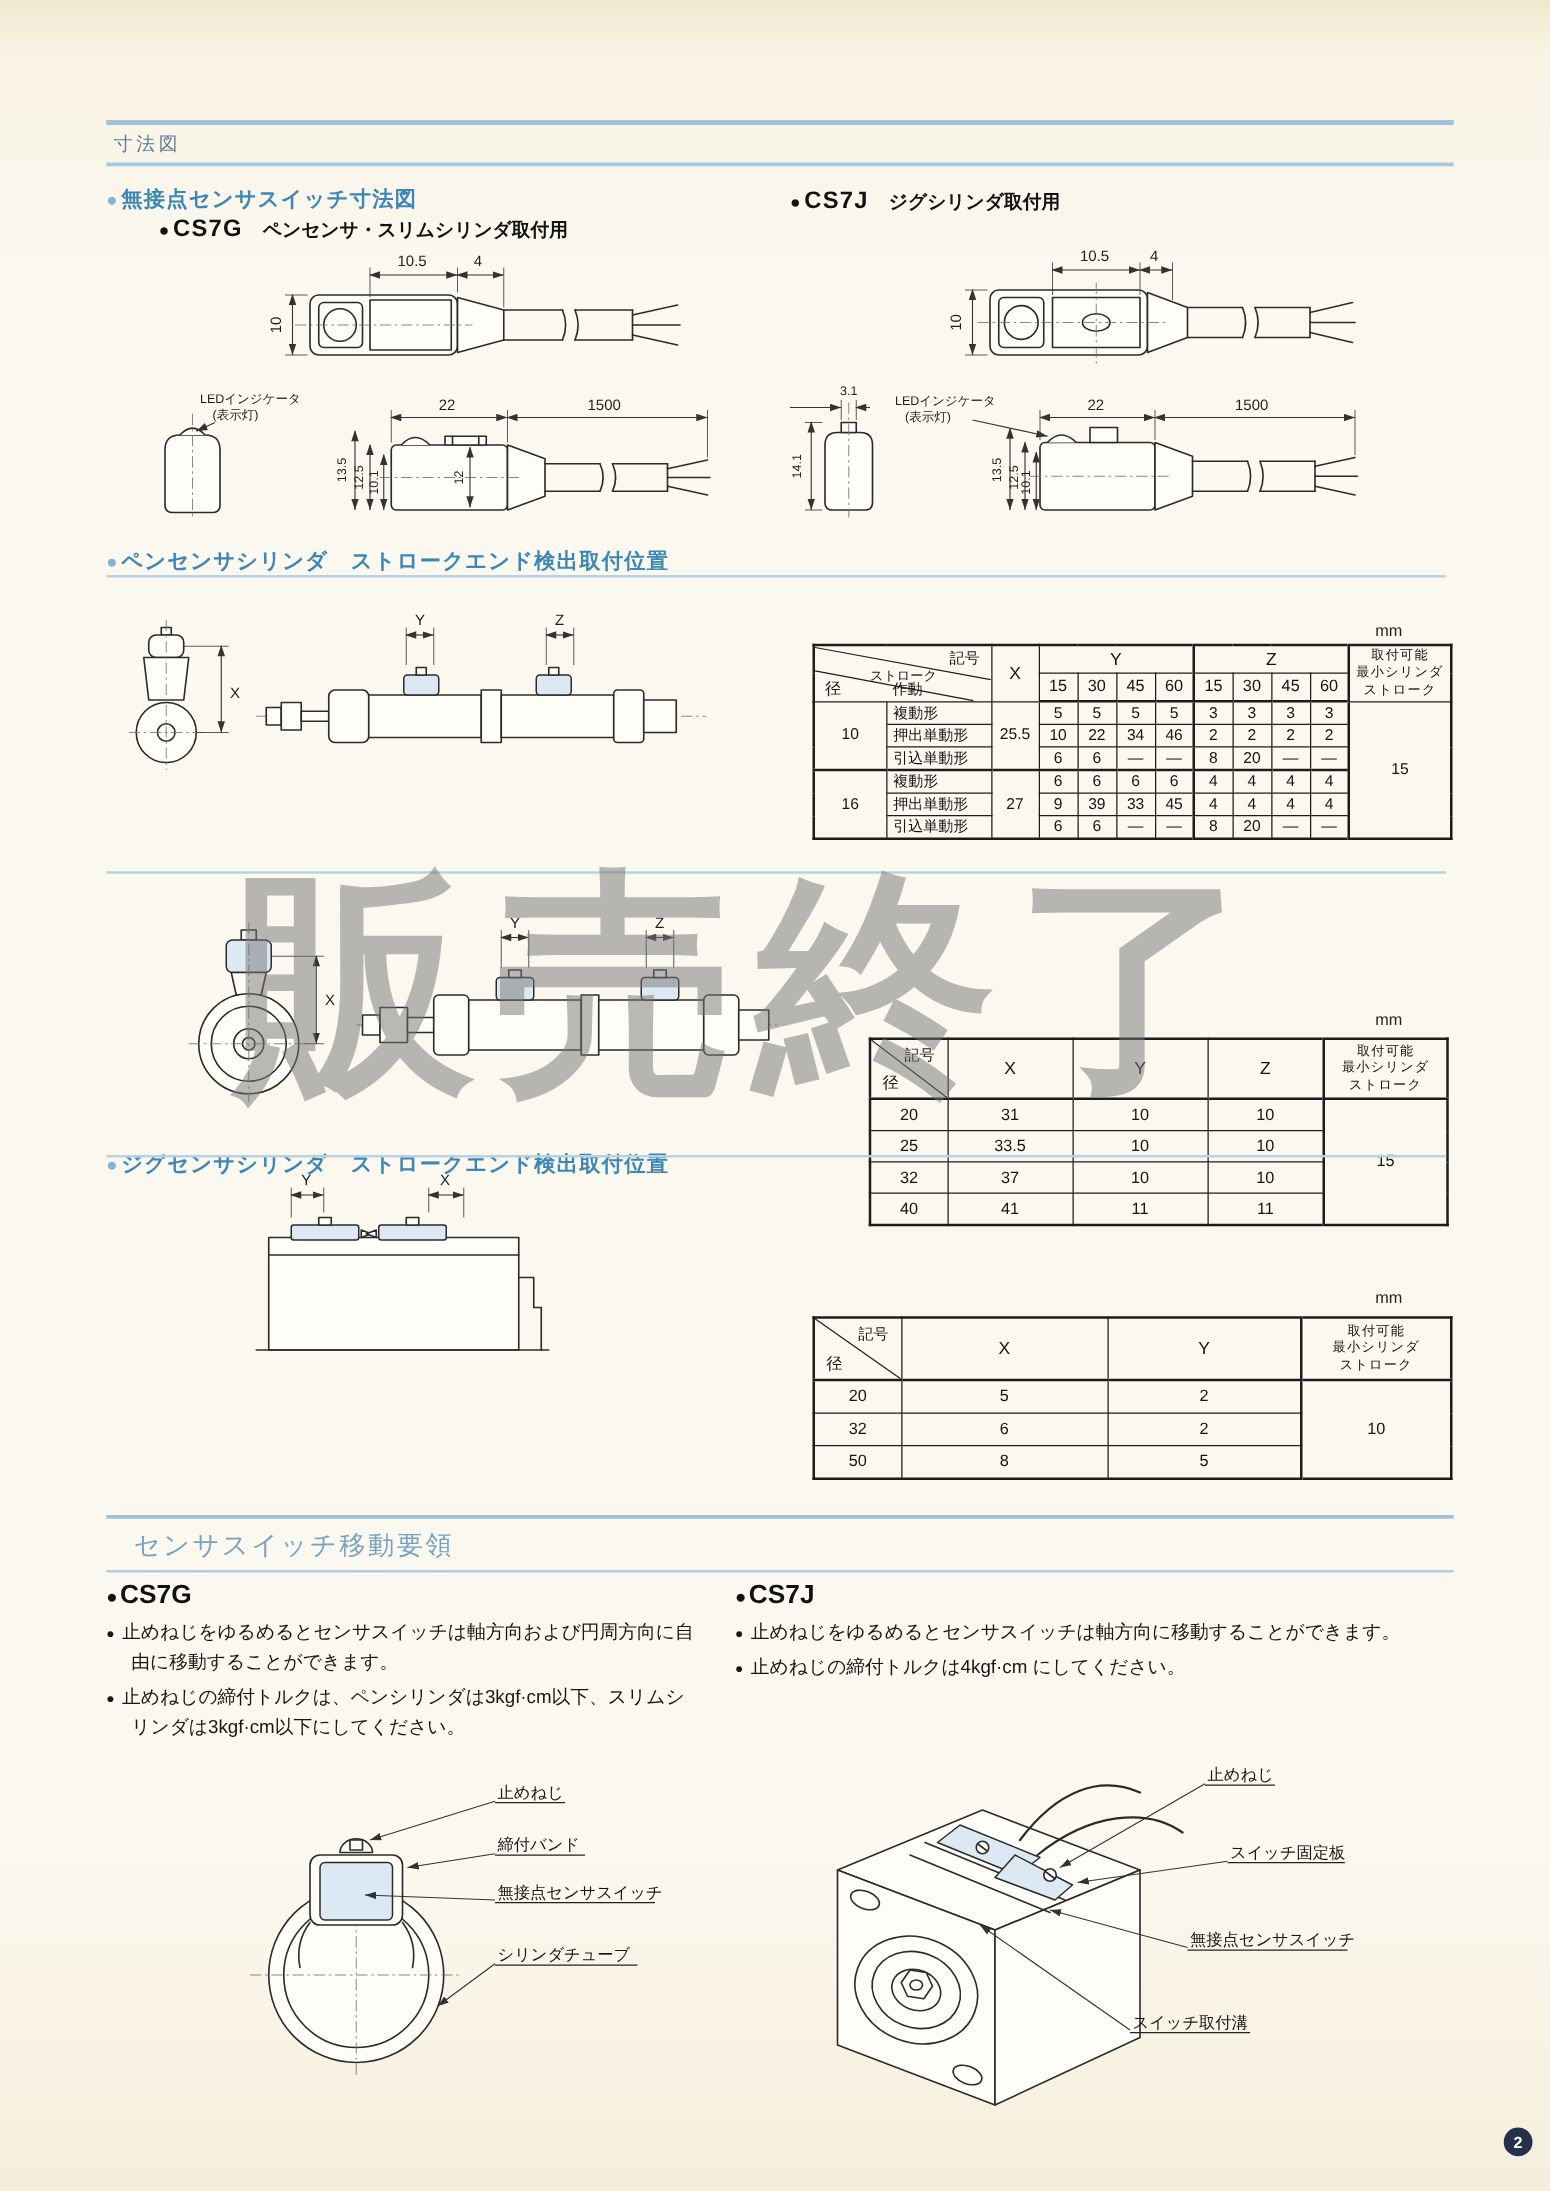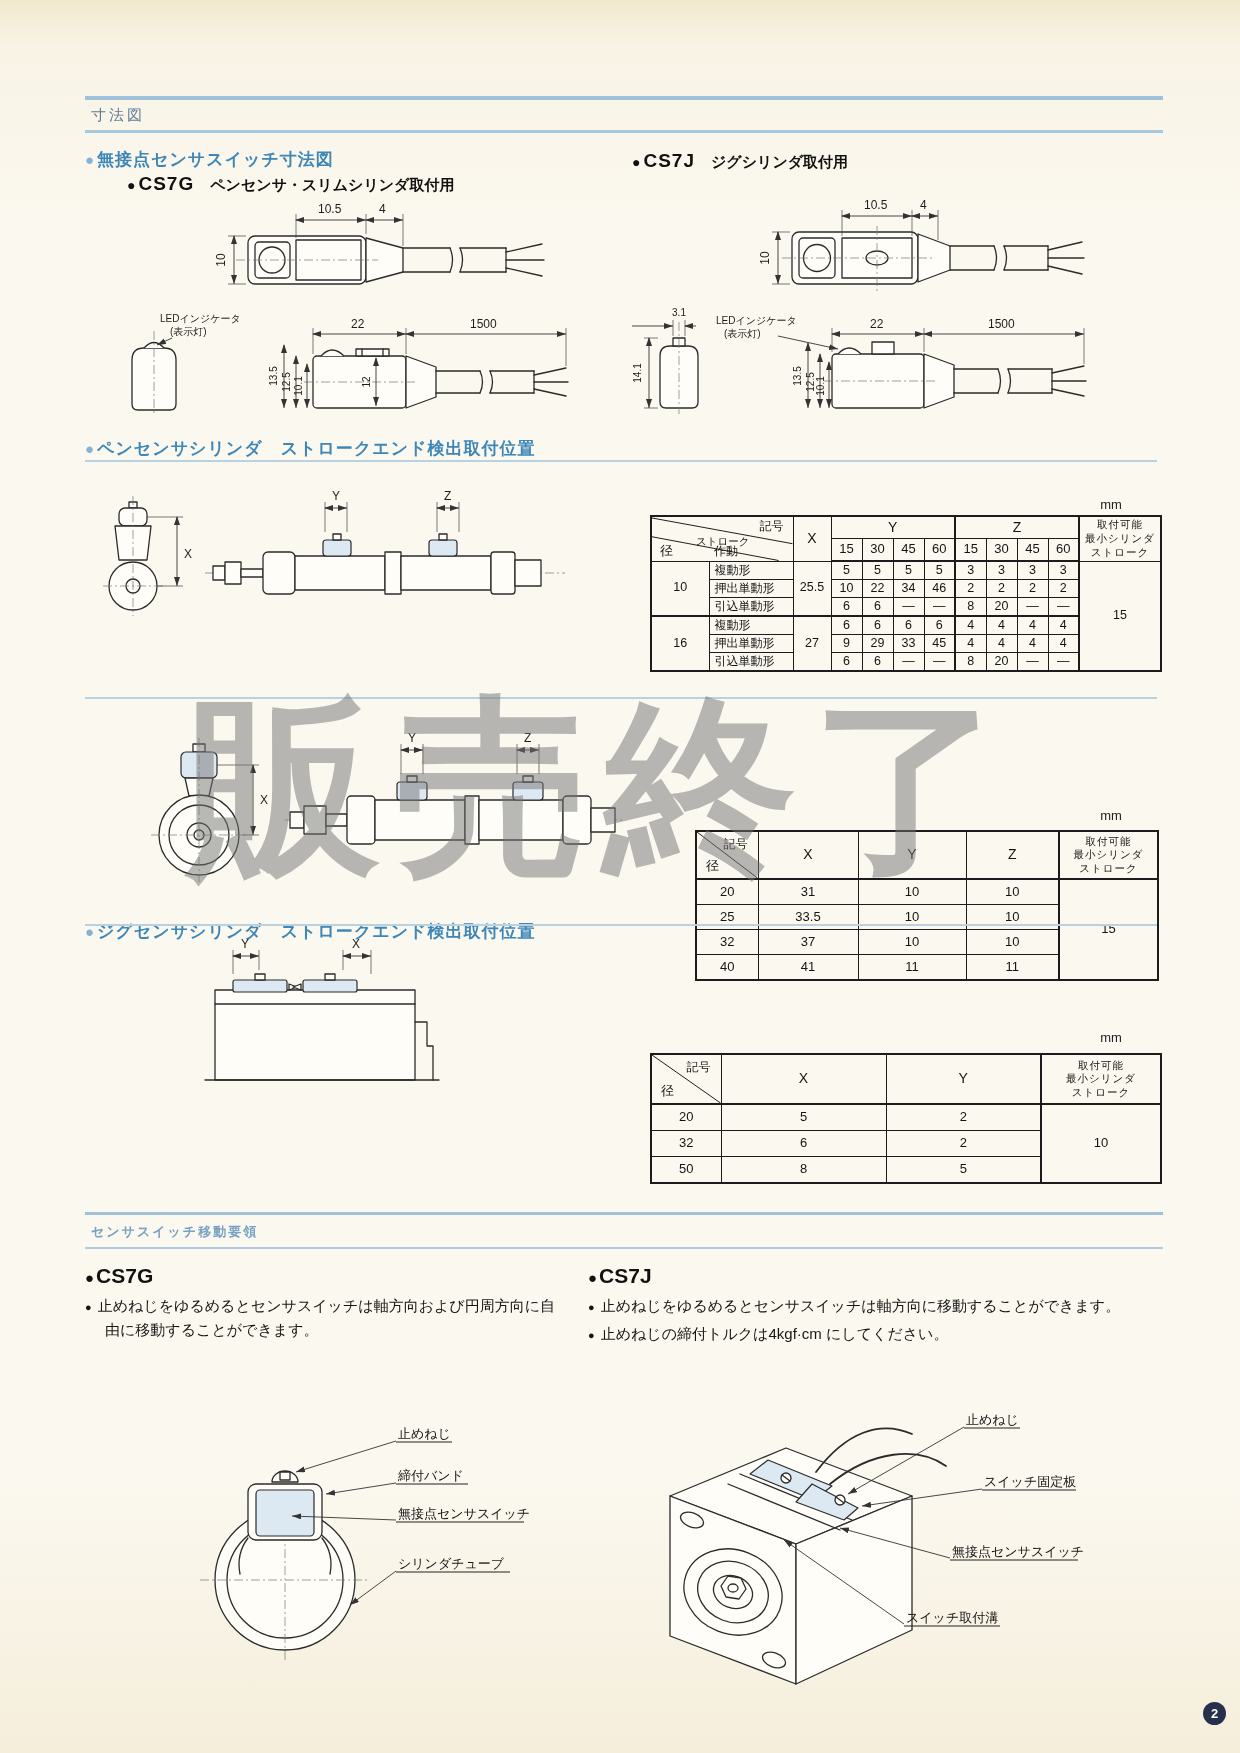"29" td { text: 29 -> 39 }
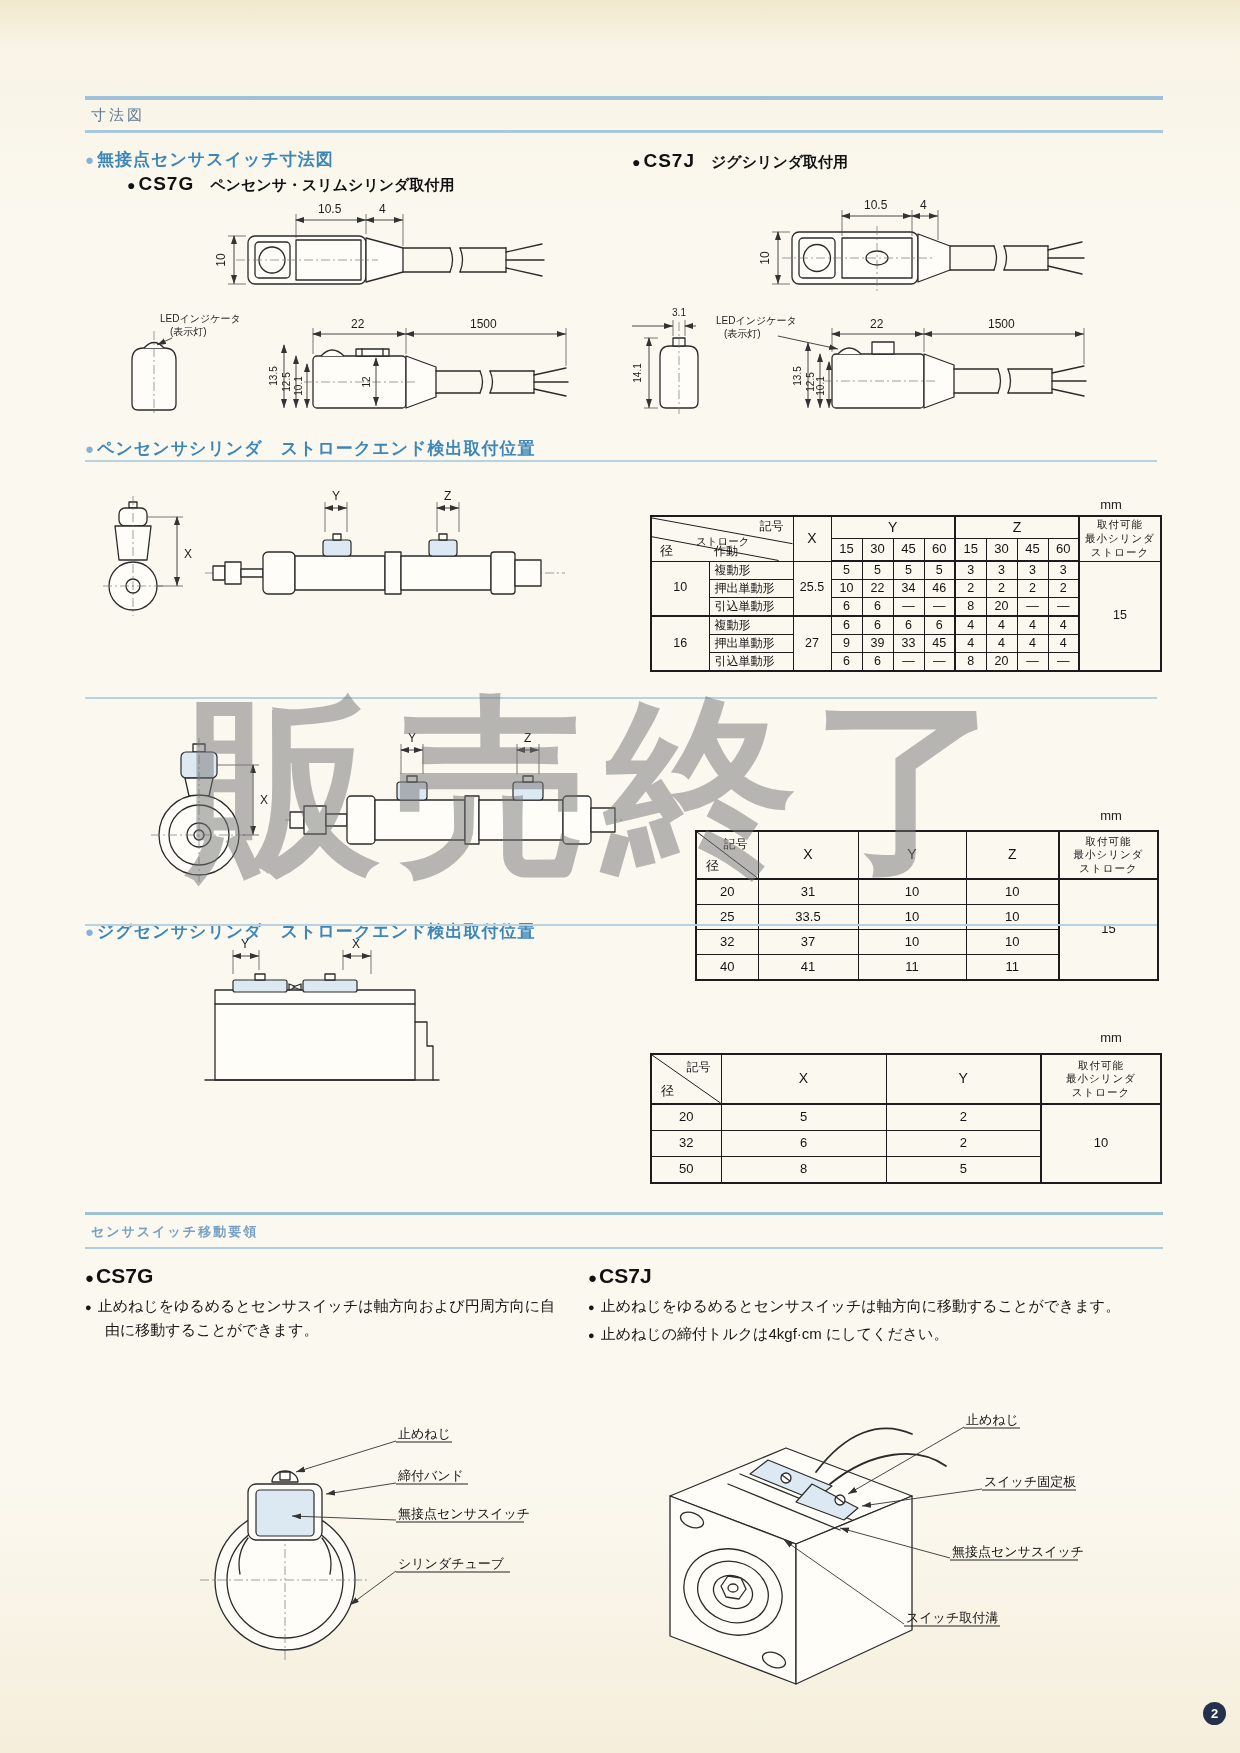"センサスイッチ移動要領" .movebox .t2 { font-size: 13px -> 21px; font-weight: bold -> normal; margin-left: none -> 16px }
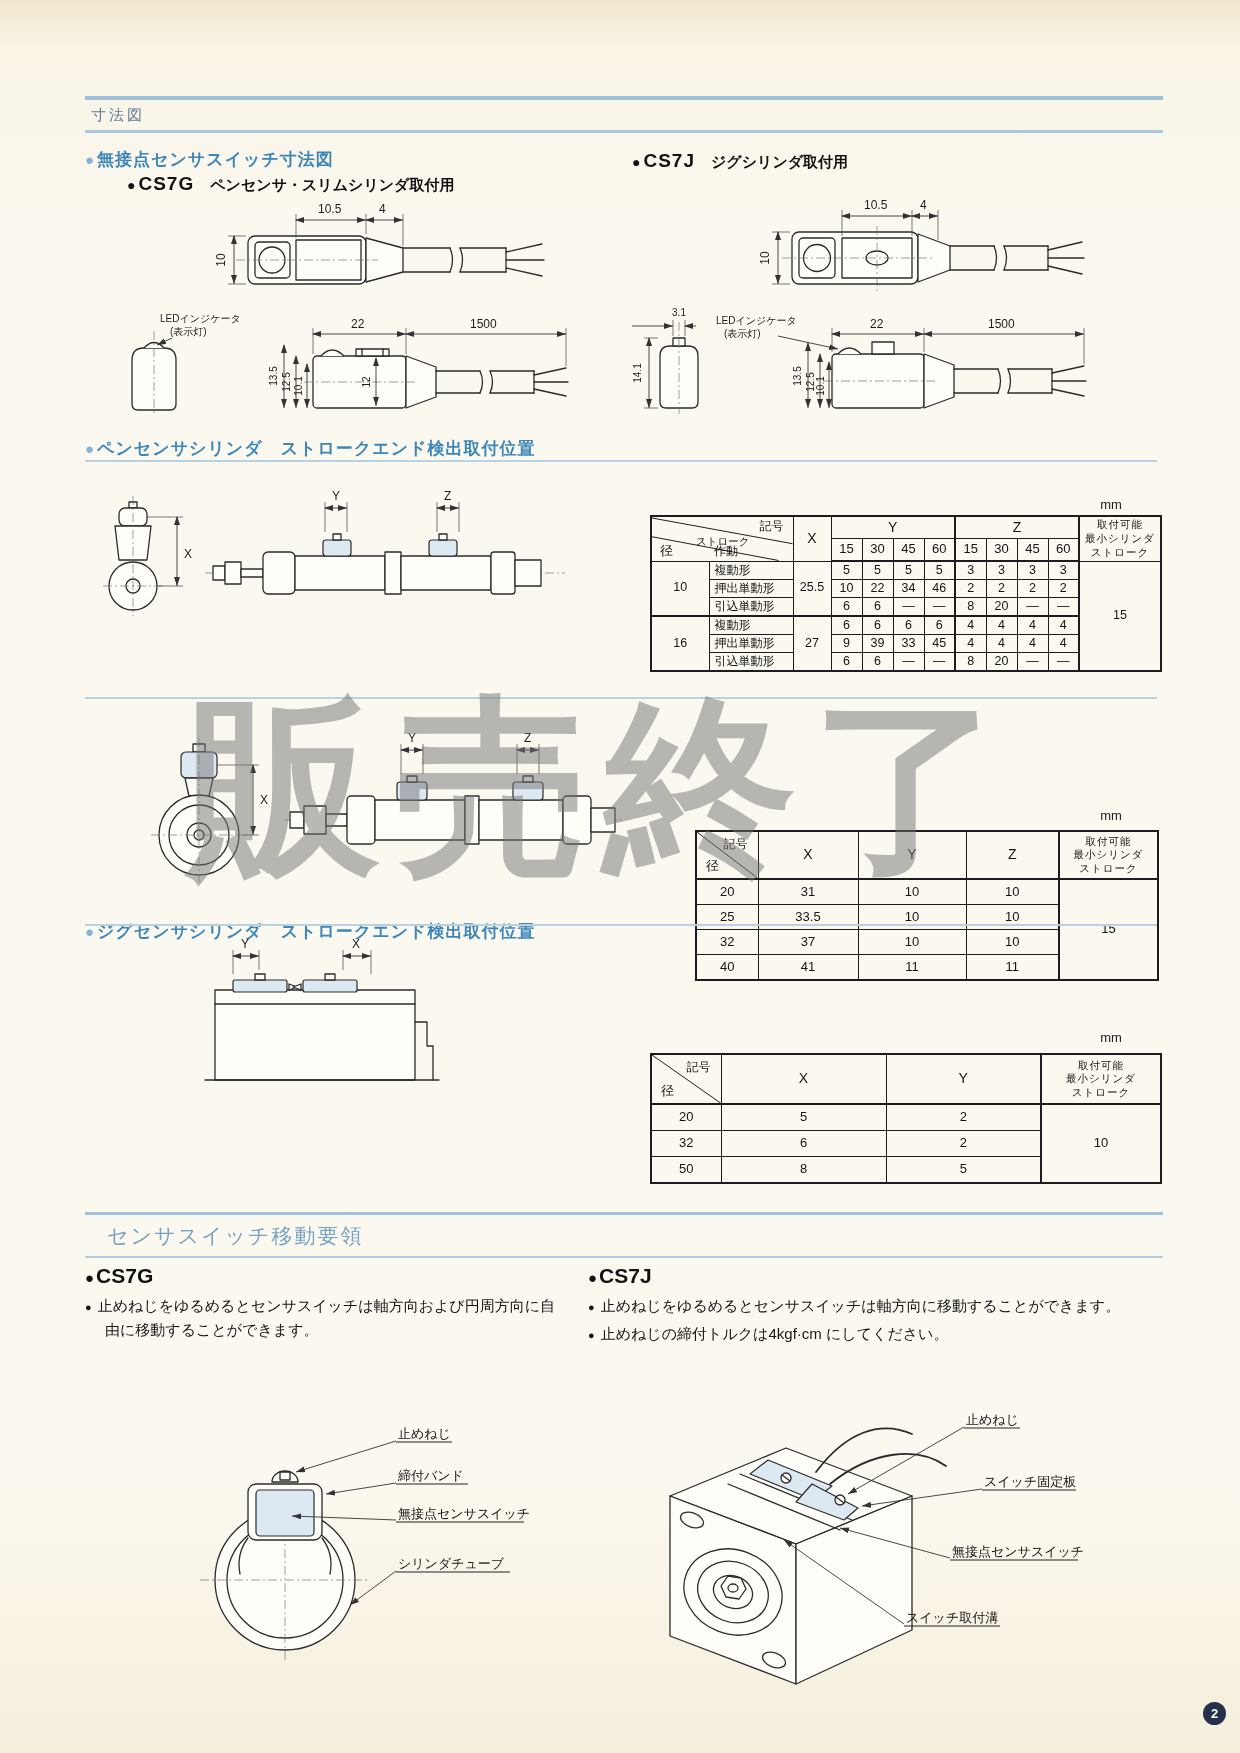"● 止めねじの締付トルクは、ペンシリンダは3kgf·cm以下、スリムシリンダは3kgf·cm以下にしてください。" div.para { html: none -> <div><span>●</span><span>止めねじの締付トルクは、ペンシリンダは3kgf·cm以下、スリムシリンダは3kgf·cm以下にしてください。</span></div> }
